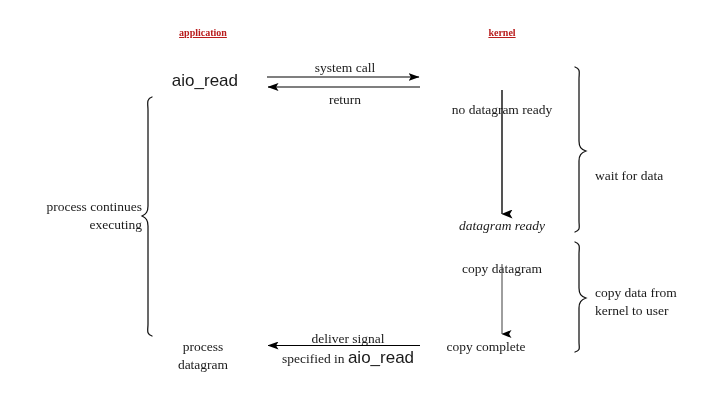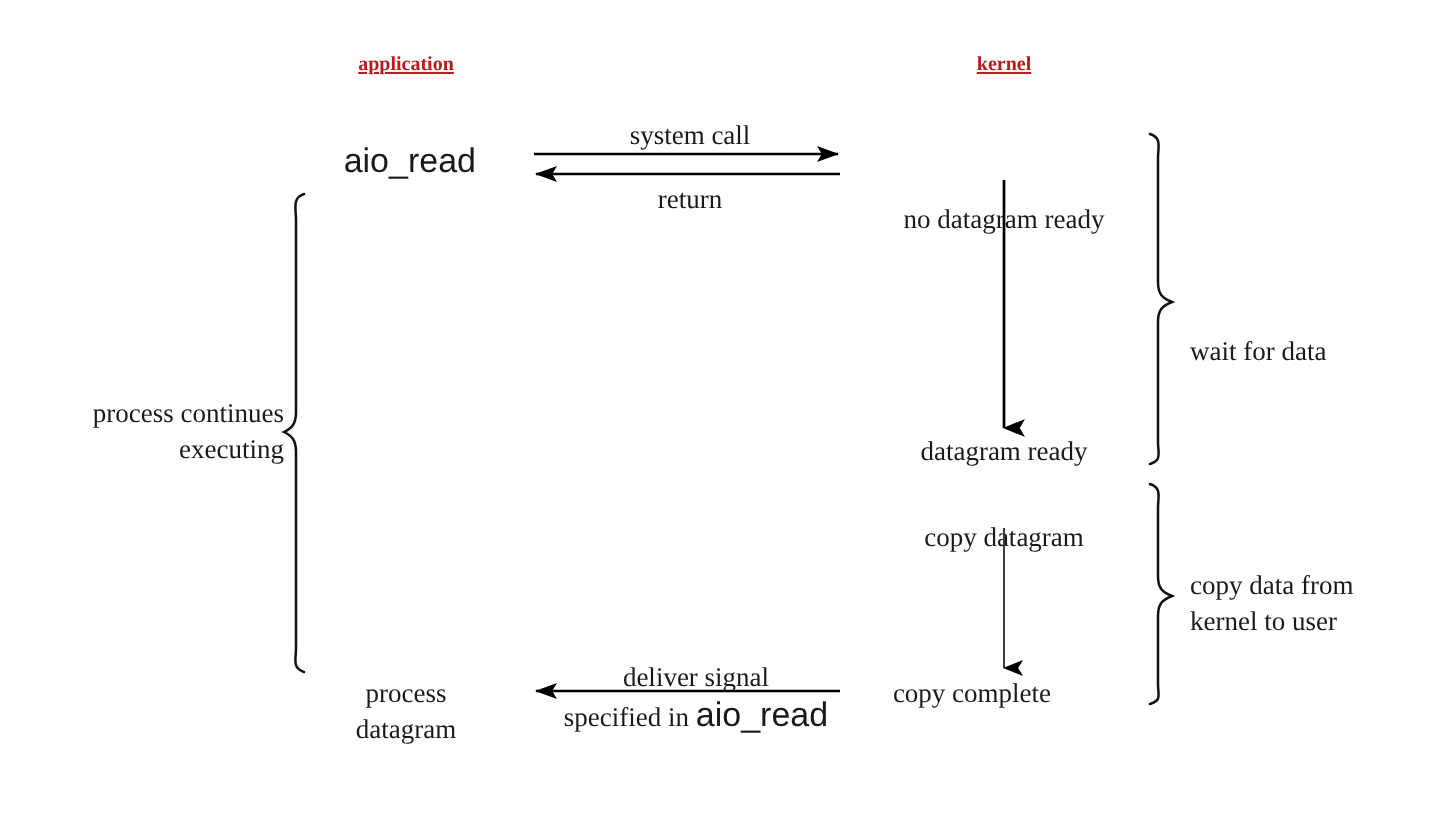"datagram ready" div.lbl { font-style: none -> italic }
